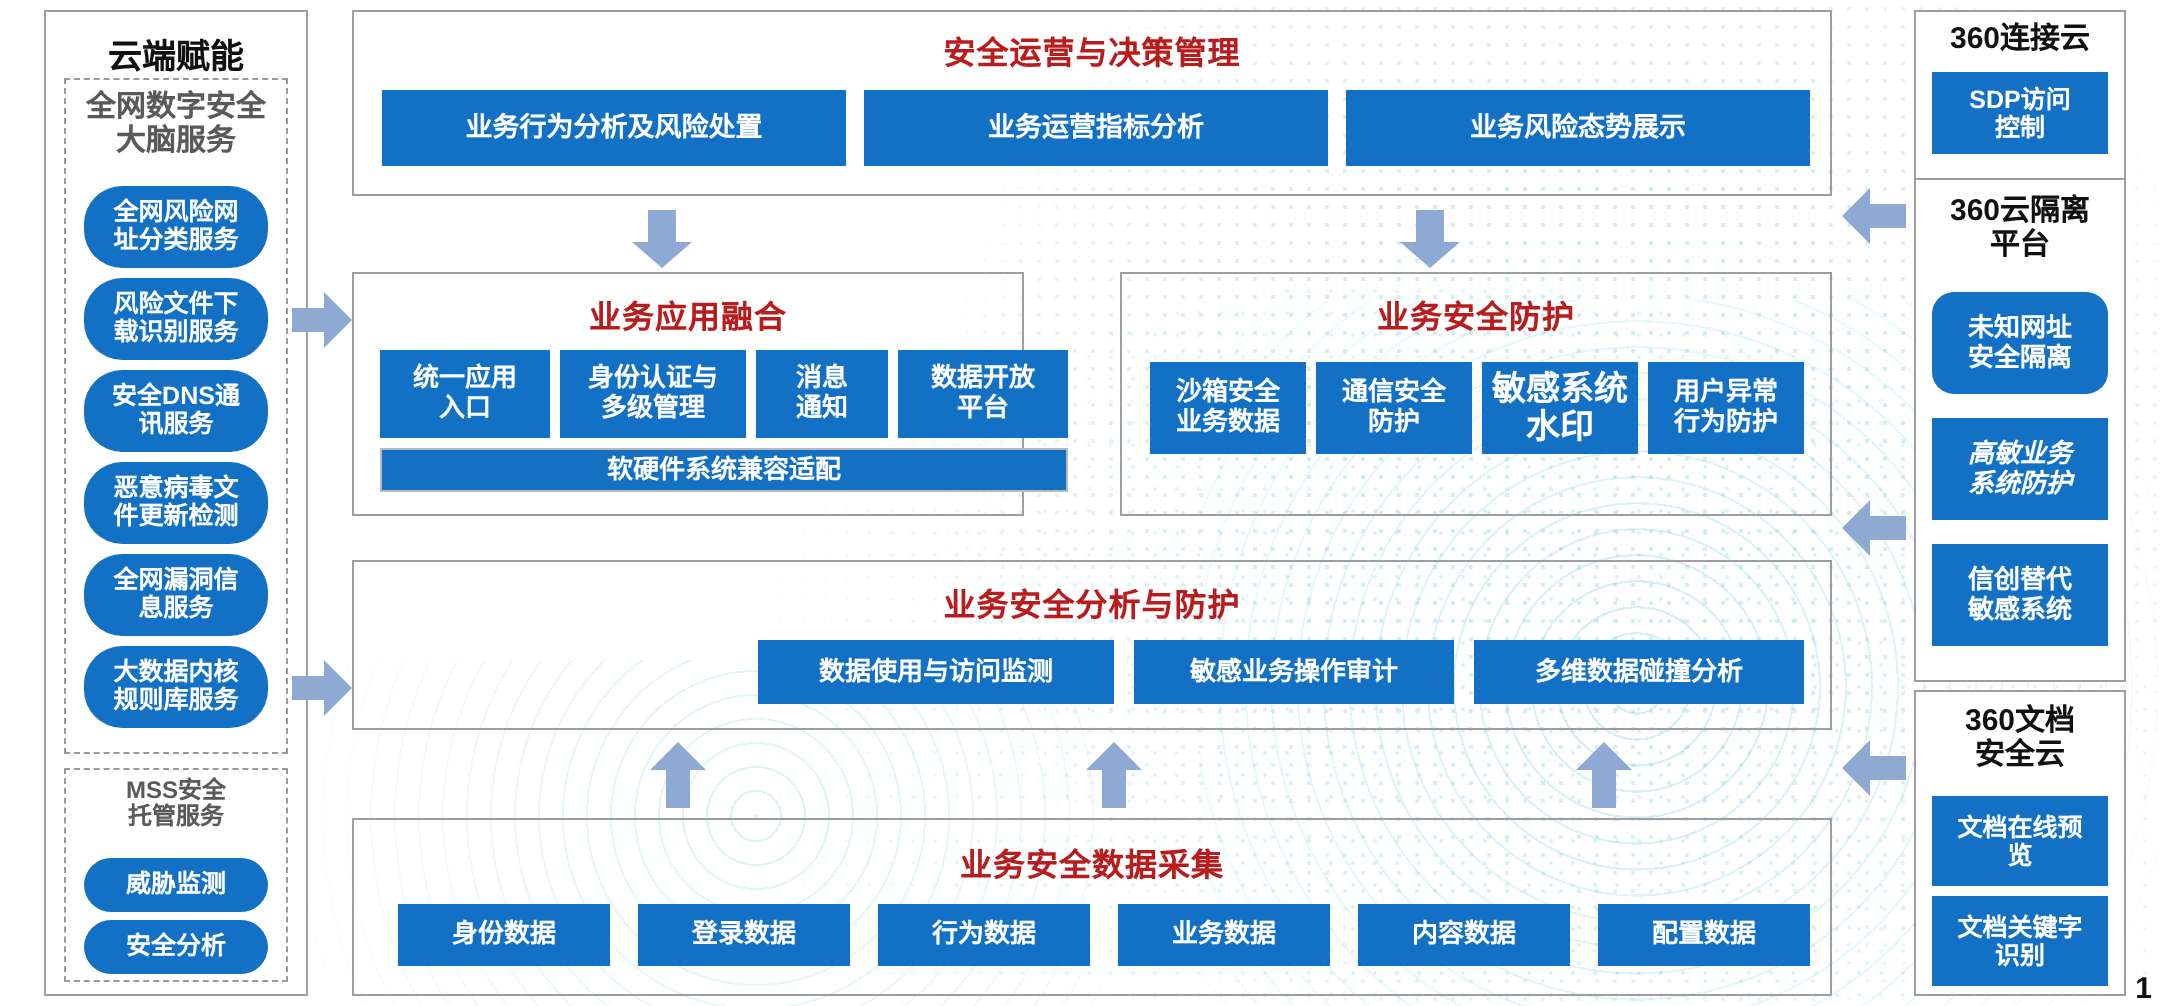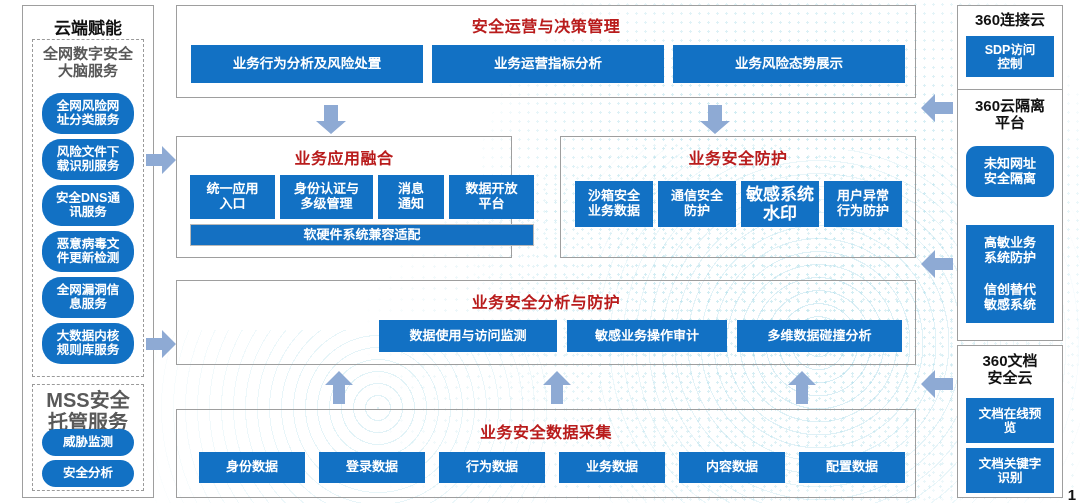"高敏业务" div.rchip { font-style: none -> italic; top: 135px -> 119px }
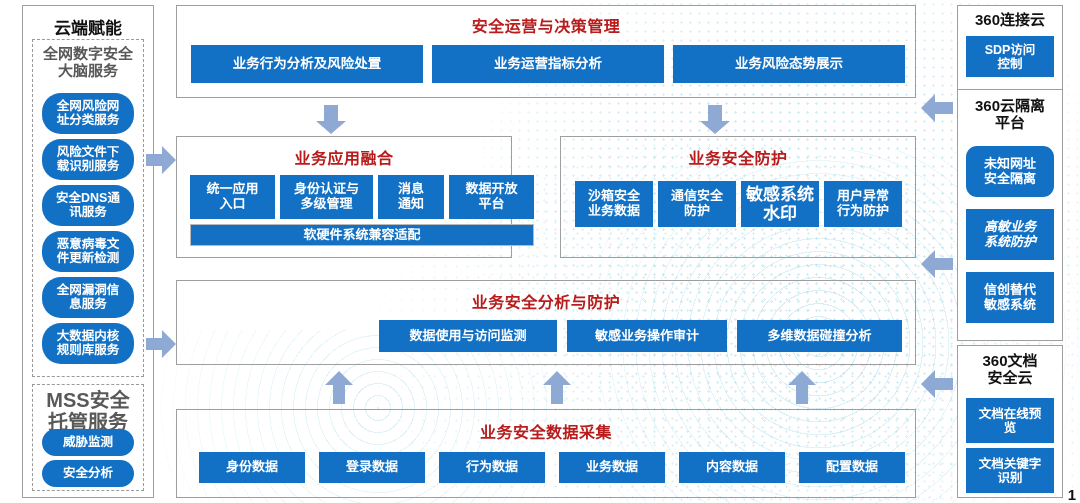"MSS安全" div.dashed-title { font-size: 20px -> 12px }
